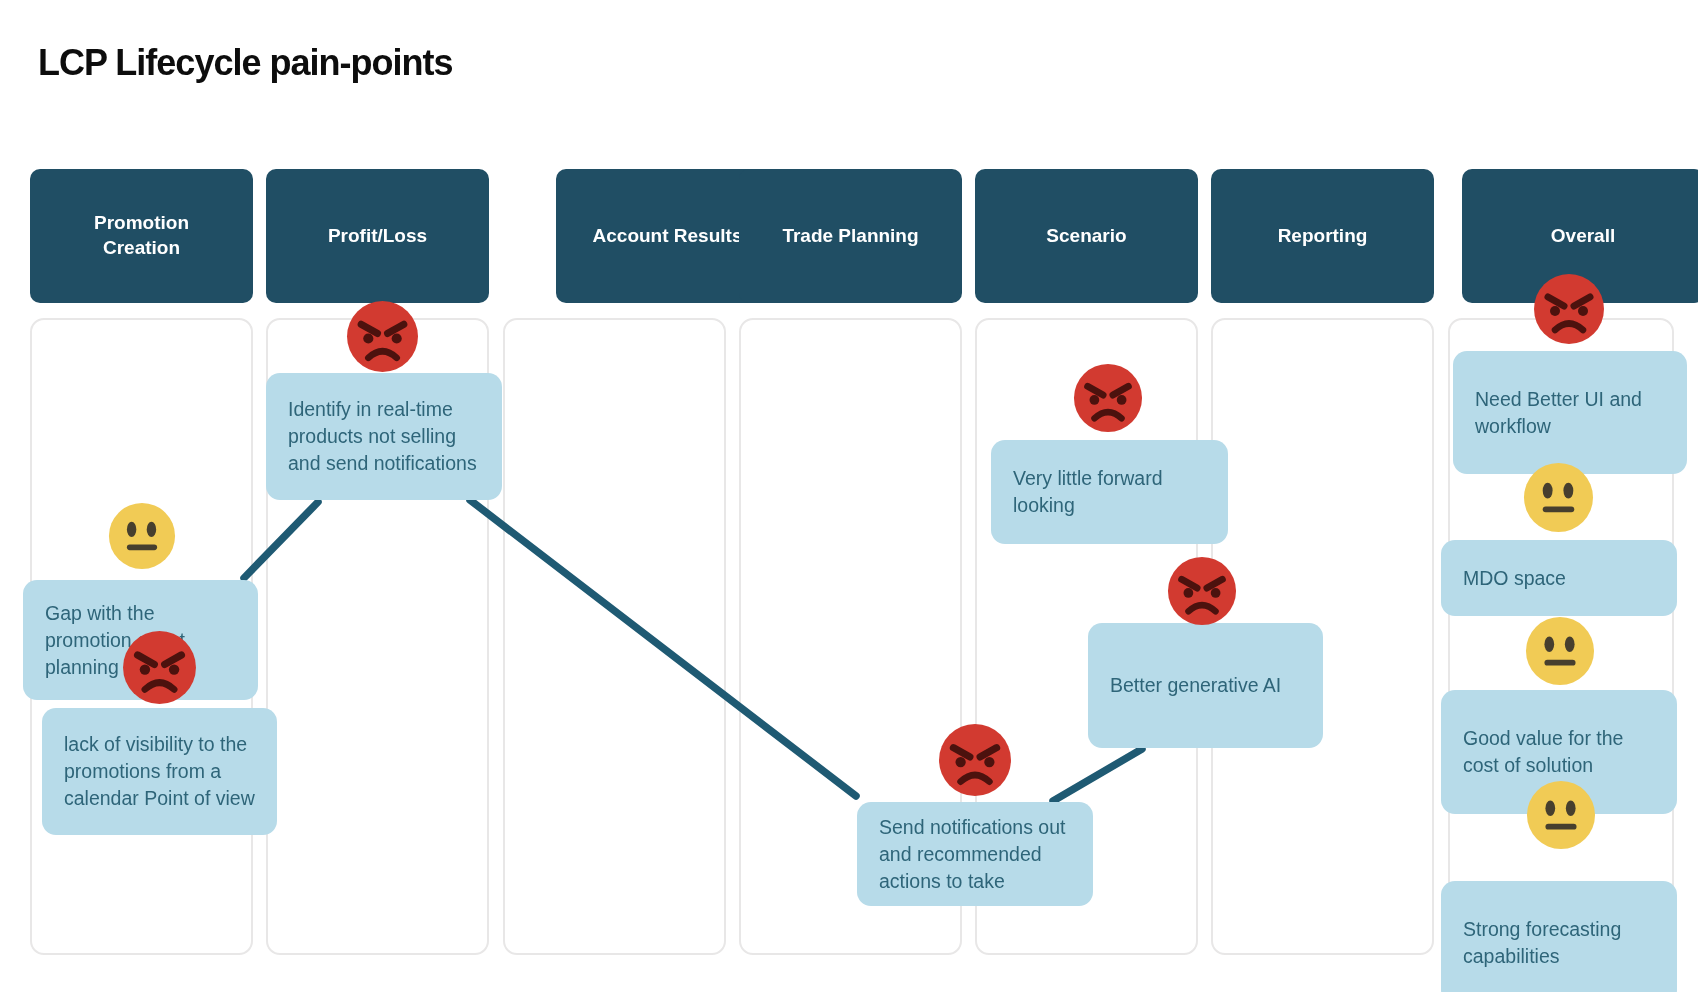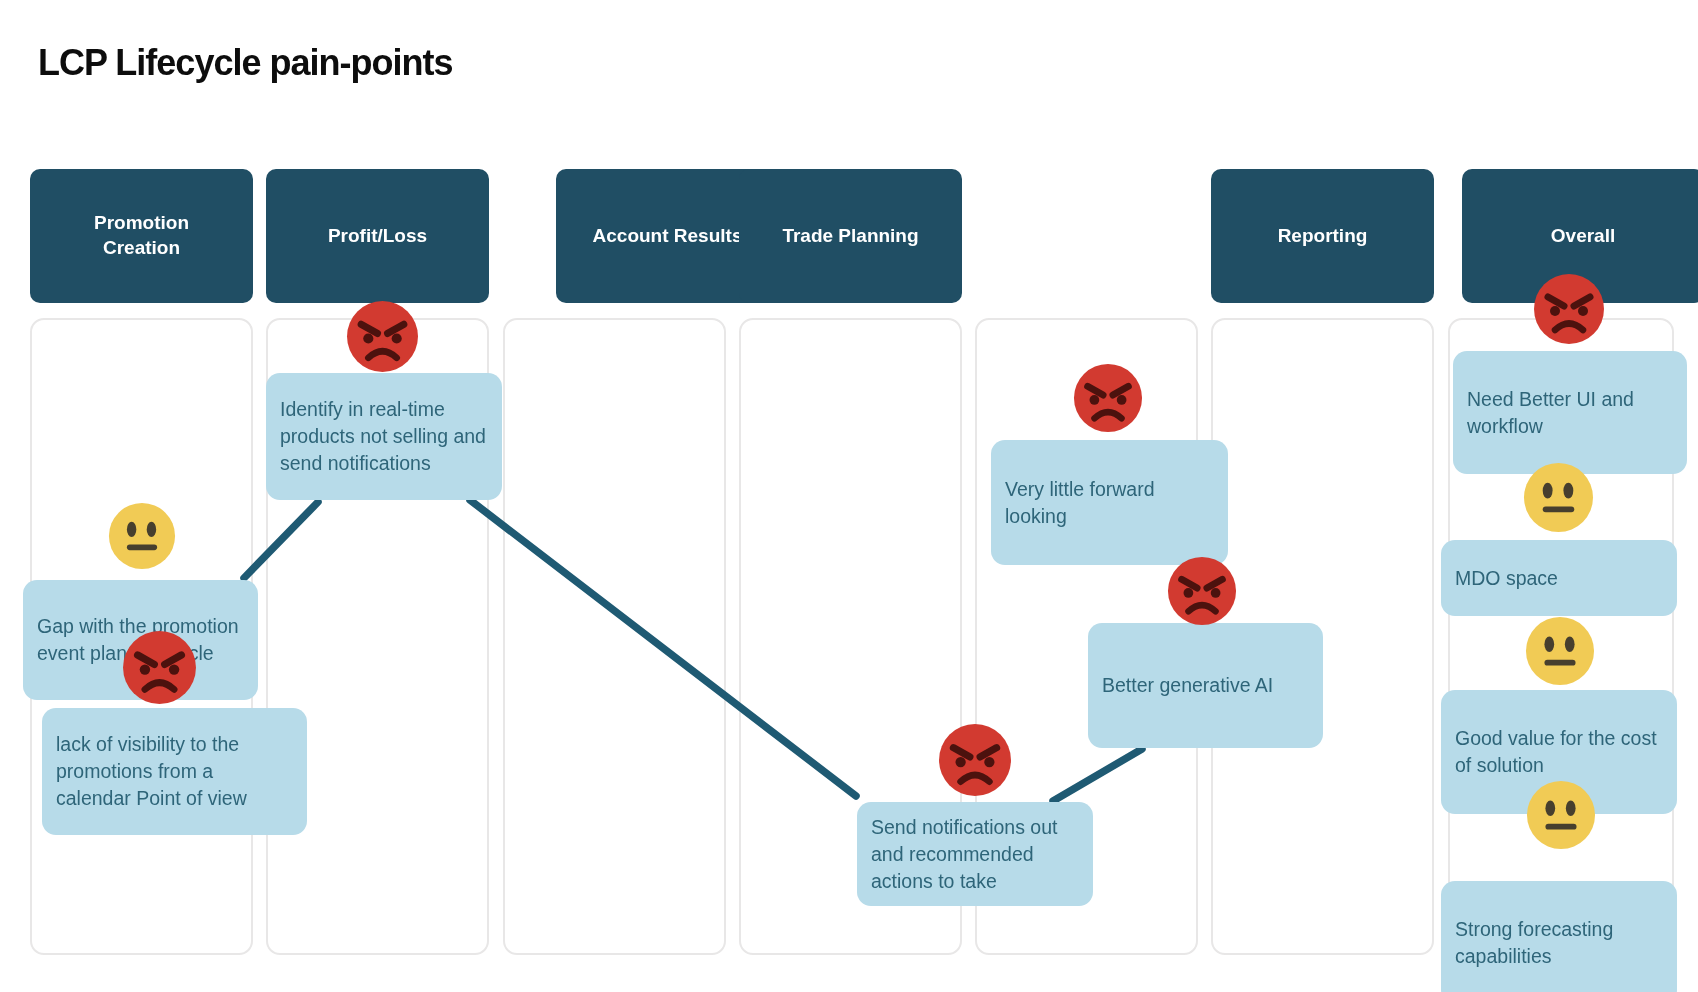"Scenario" div.col-header { html: none -> <div>Scenario</div> }
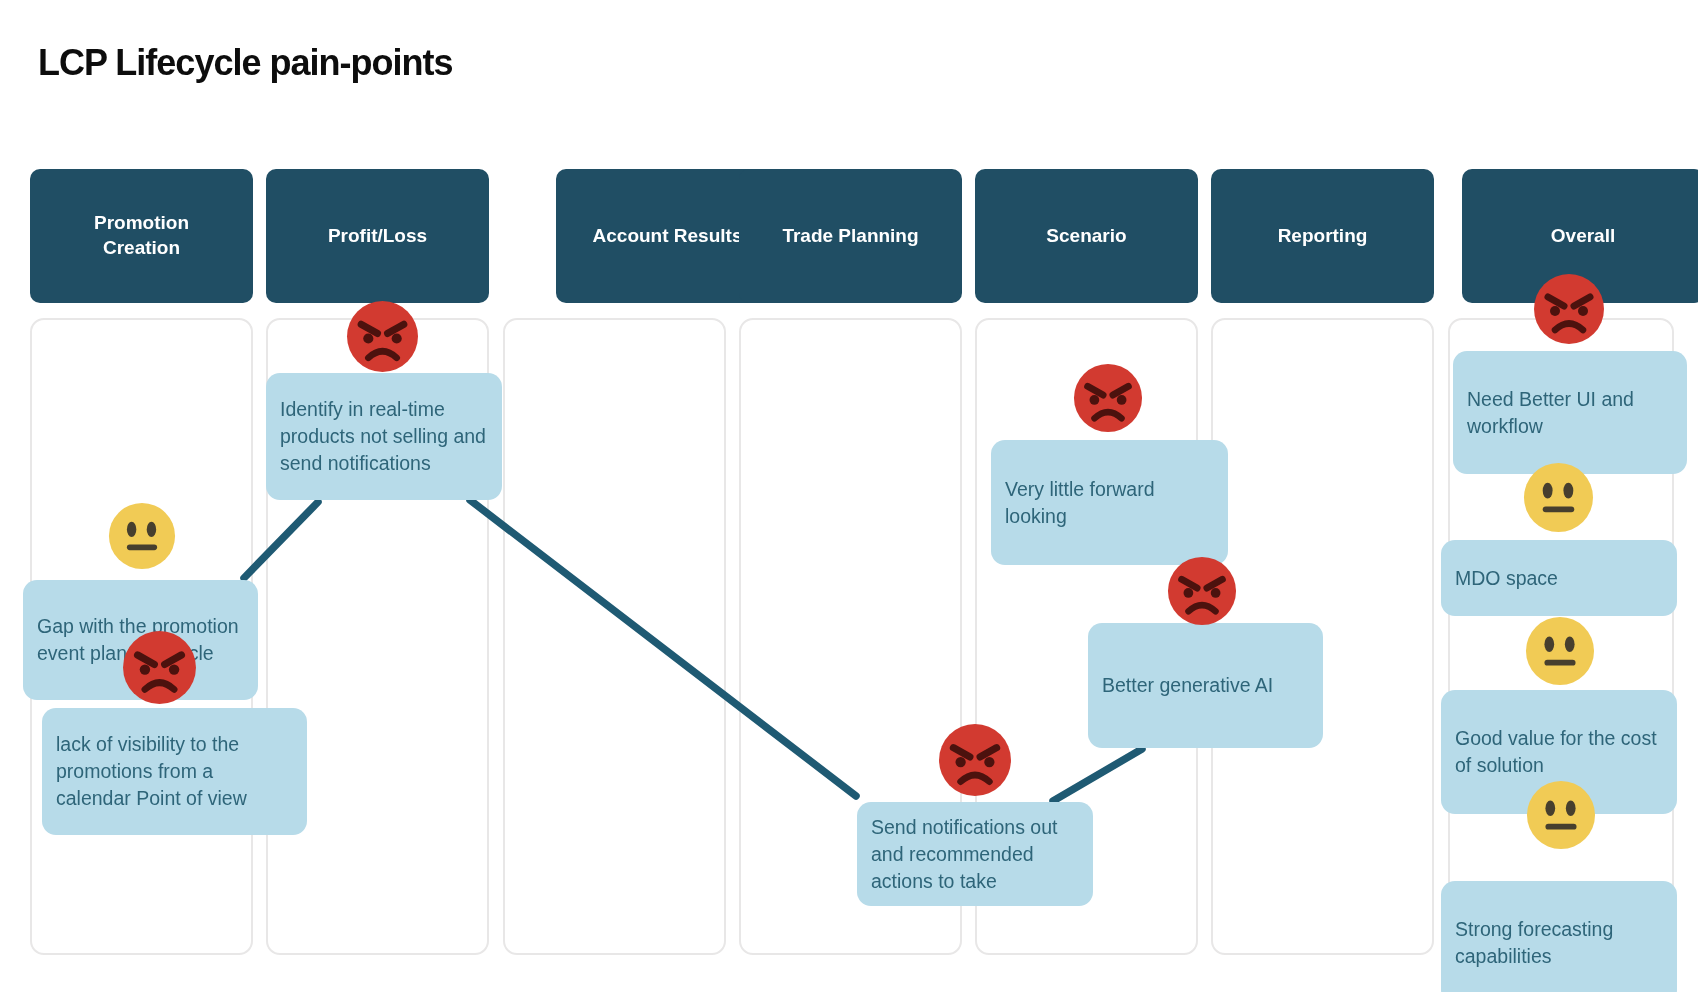"Identify in real-time products not" .note { padding: 14px 14px -> 14px 22px }
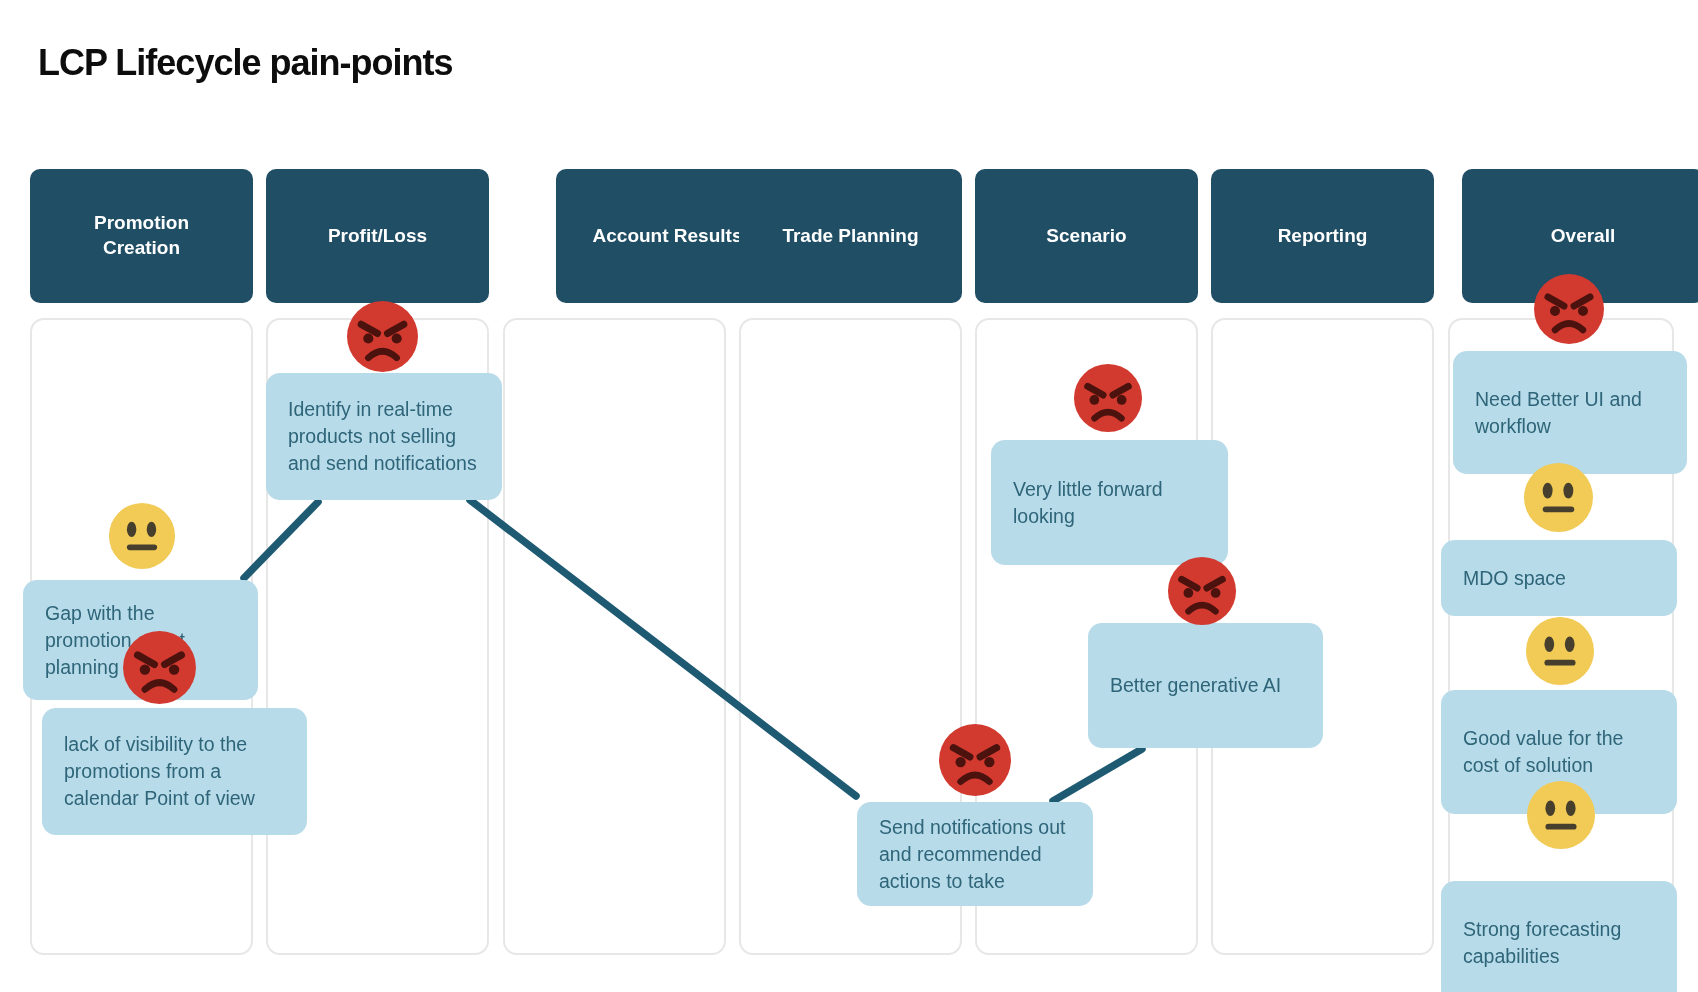"Very little forward looking" .n5 { height: 125px -> 104px }
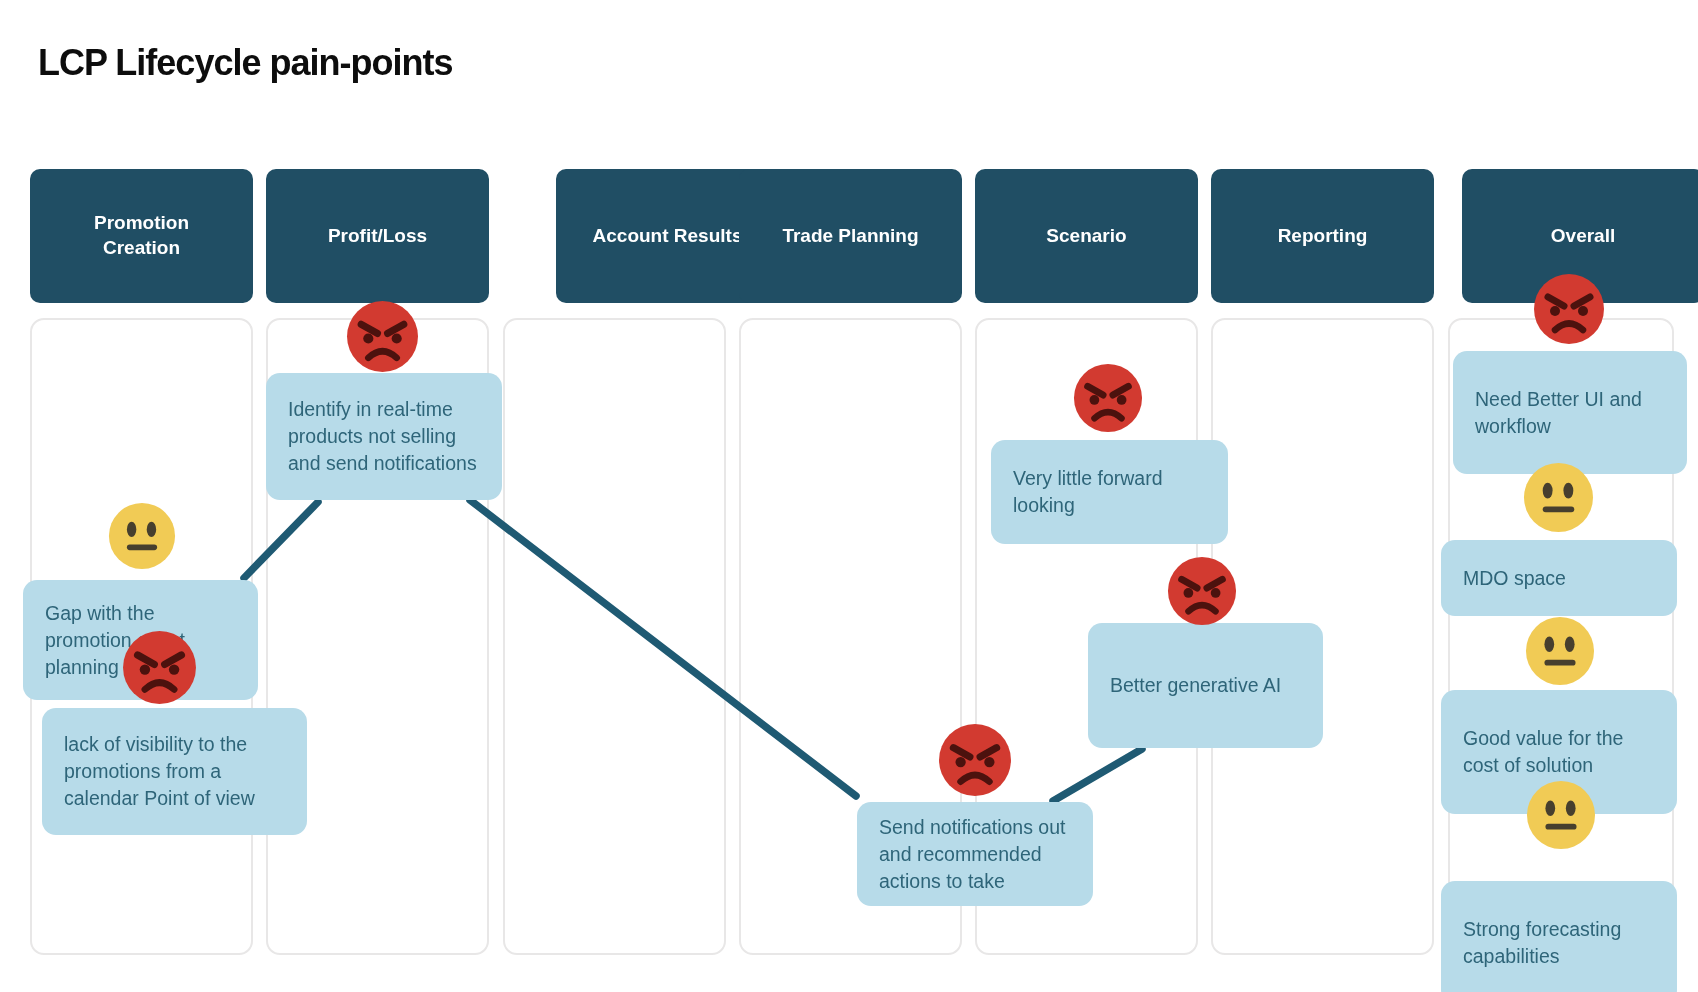"lack of visibility to the" .n2 { width: 265px -> 235px }
